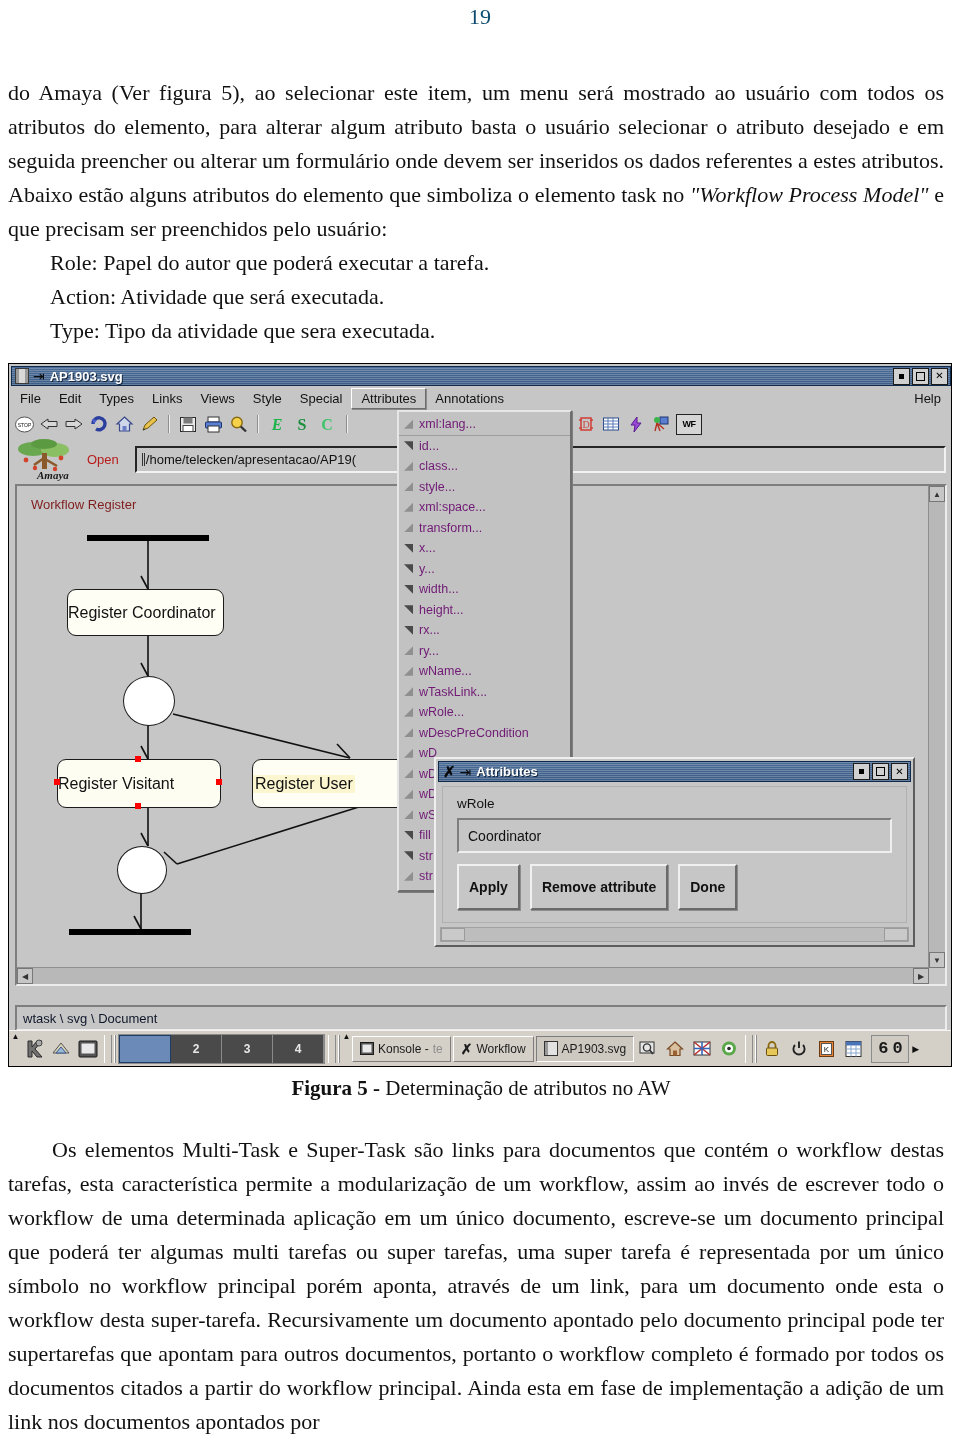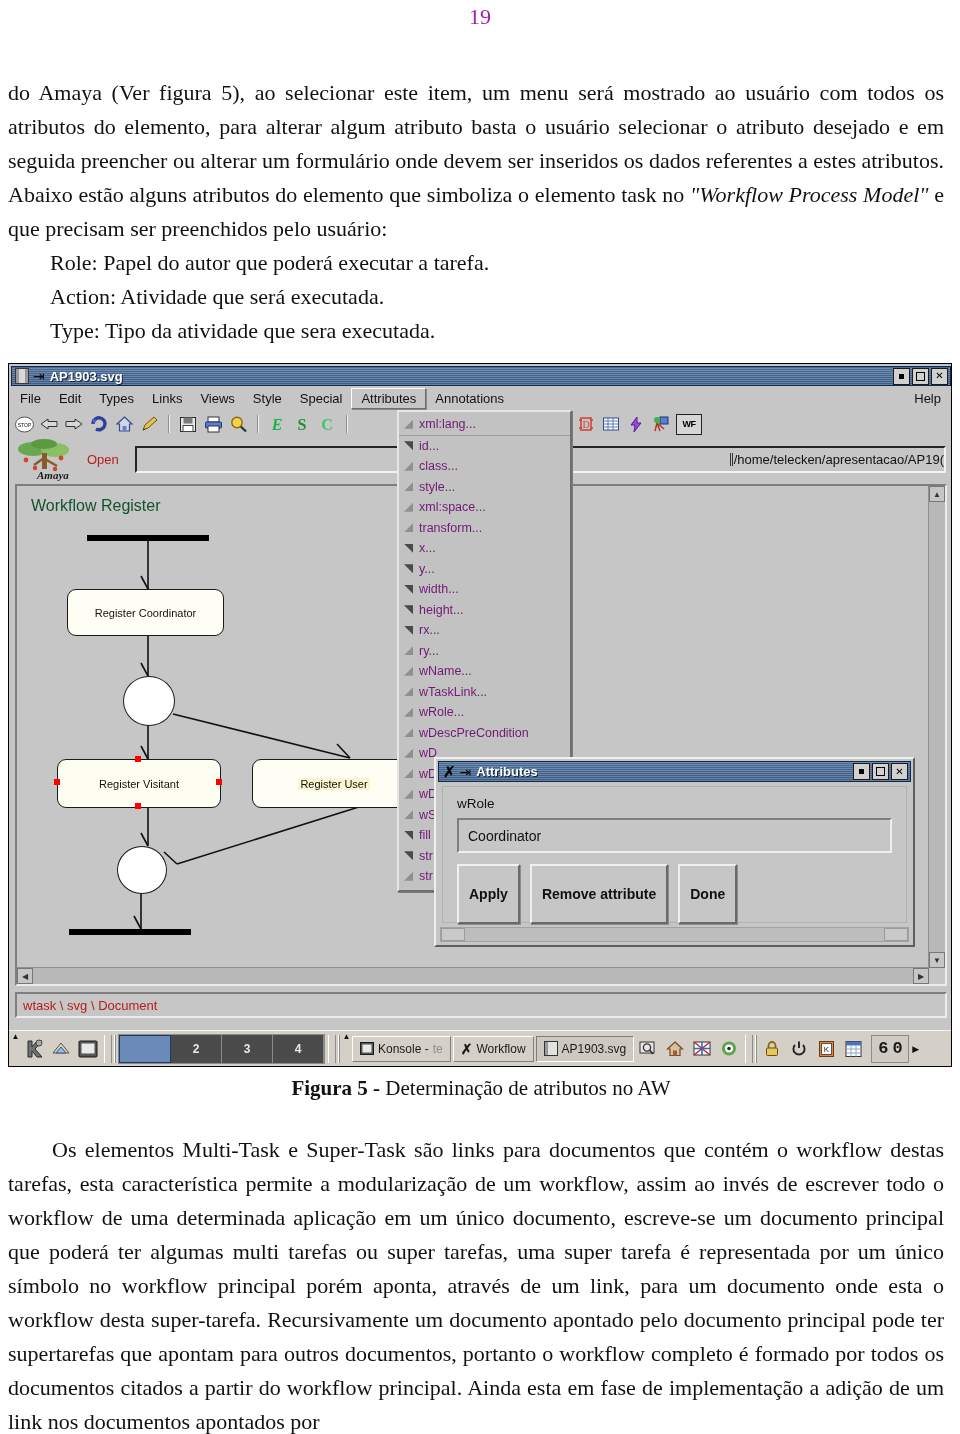"19" .pagenum { color: #a21caf -> #0c4a6e }
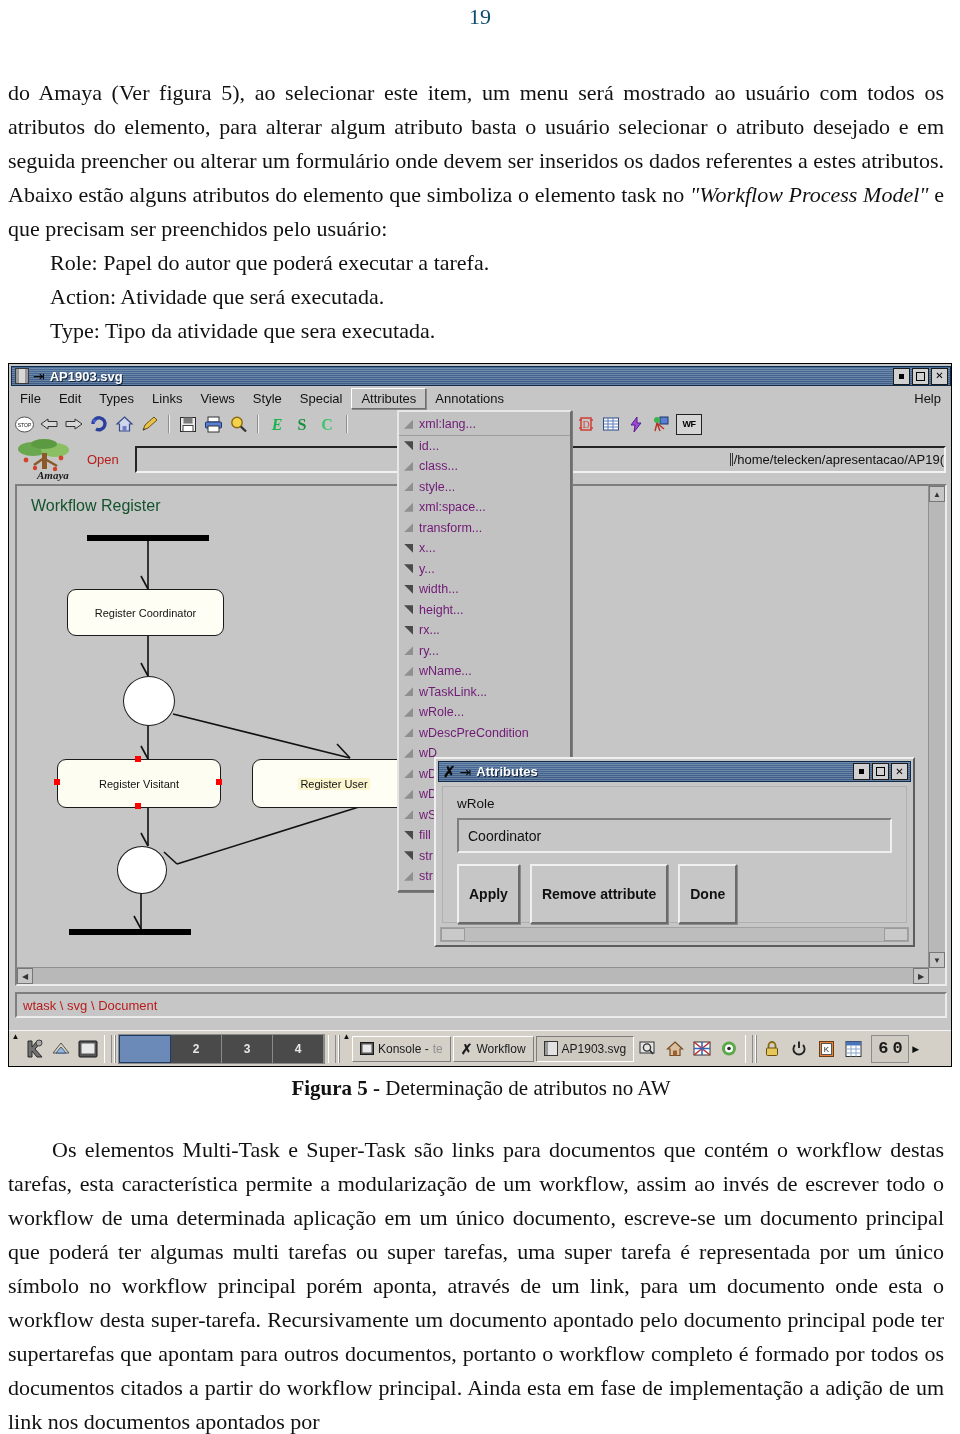"/home/telecken/apresentacao/AP19(" .urlbox { justify-content: flex-end -> none }
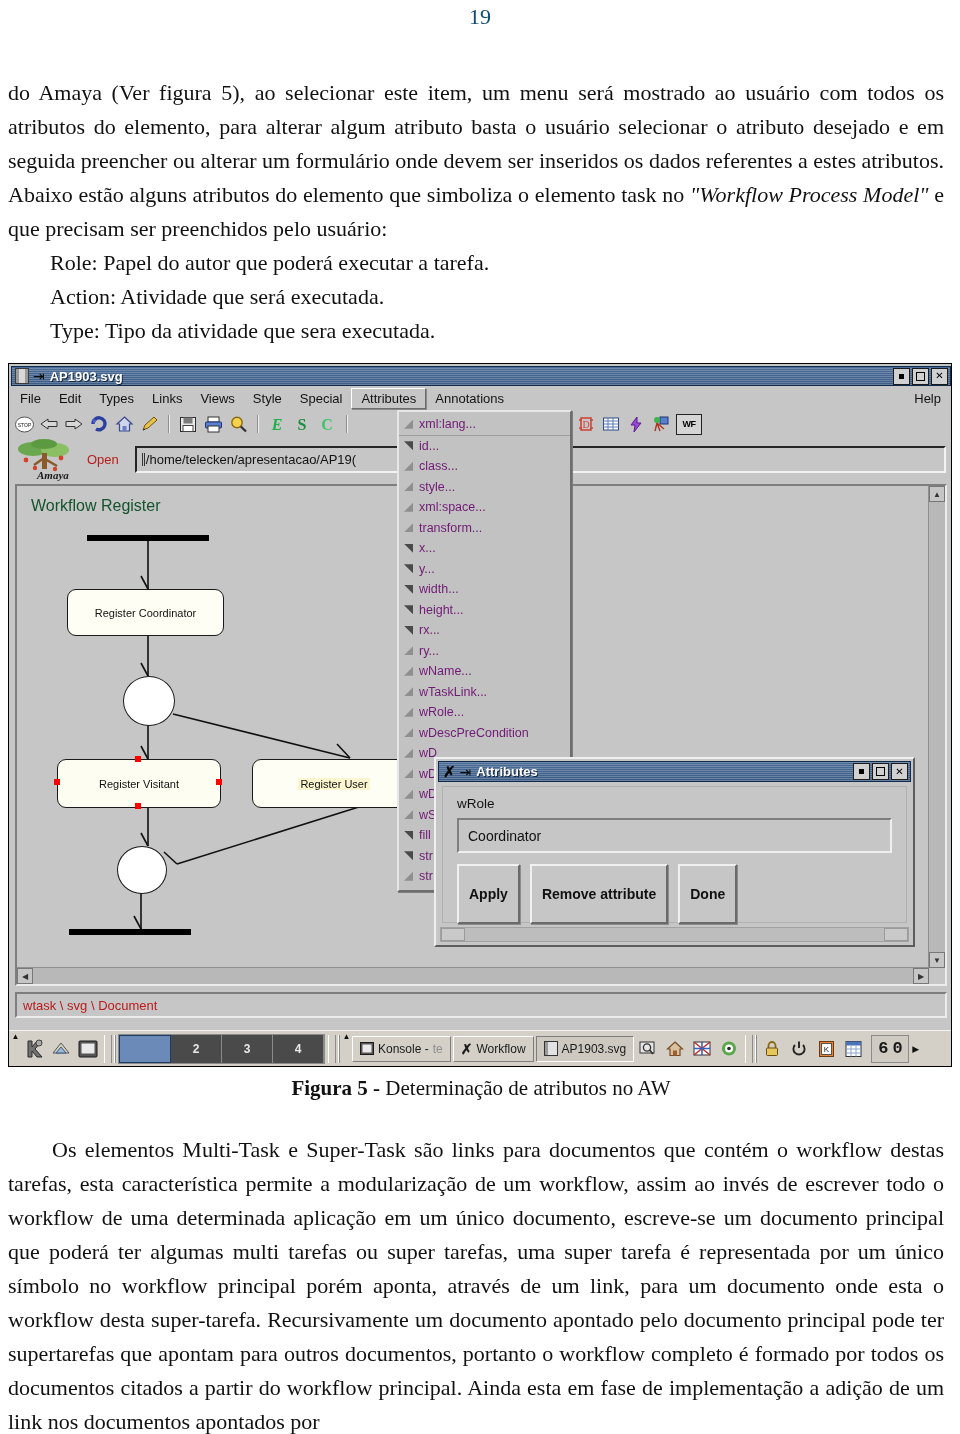"Workflow Register" .diag-title { color: #14532d -> #7f1d1d; font-size: 16px -> 13px }
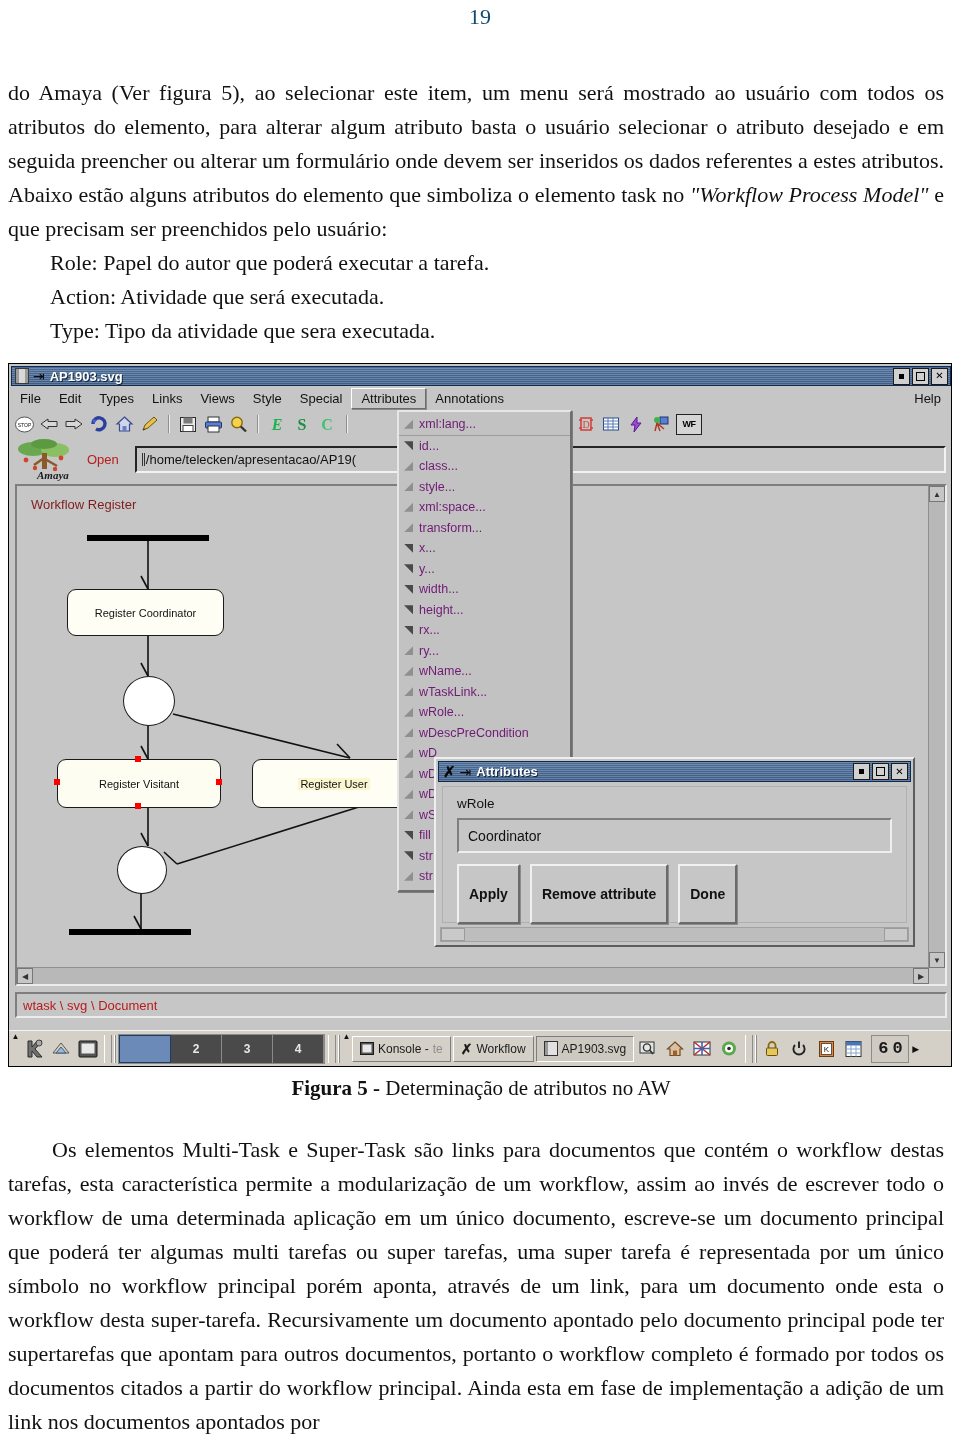"Register Coordinator" .node { font-size: 11px -> 16px; justify-content: center -> flex-start }
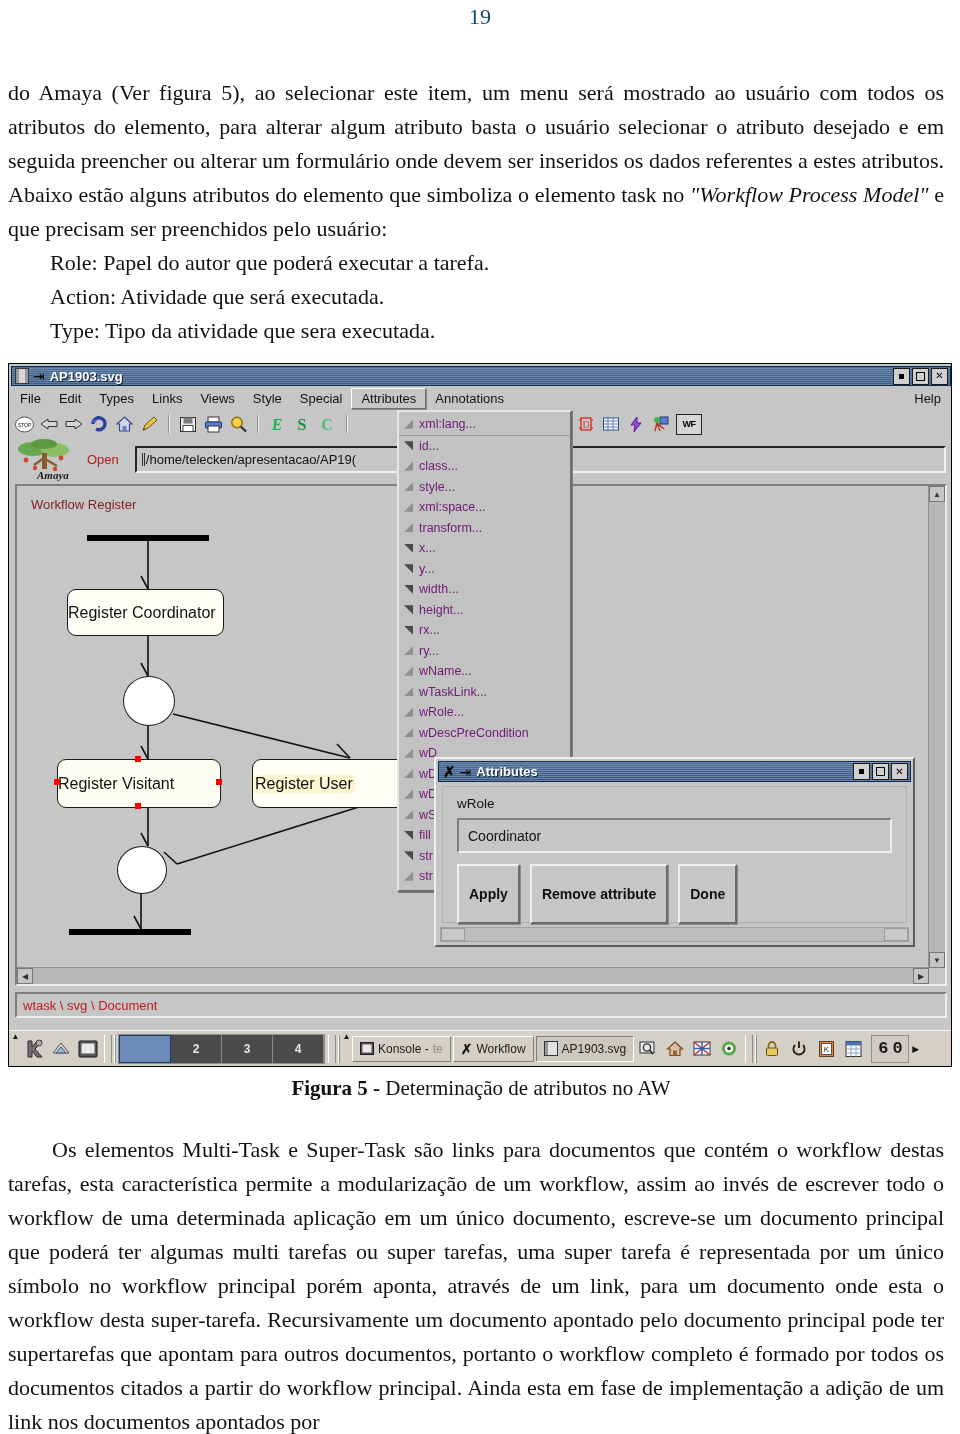"Apply" .dlg-btn { padding: 20px 10px -> 13px 10px }
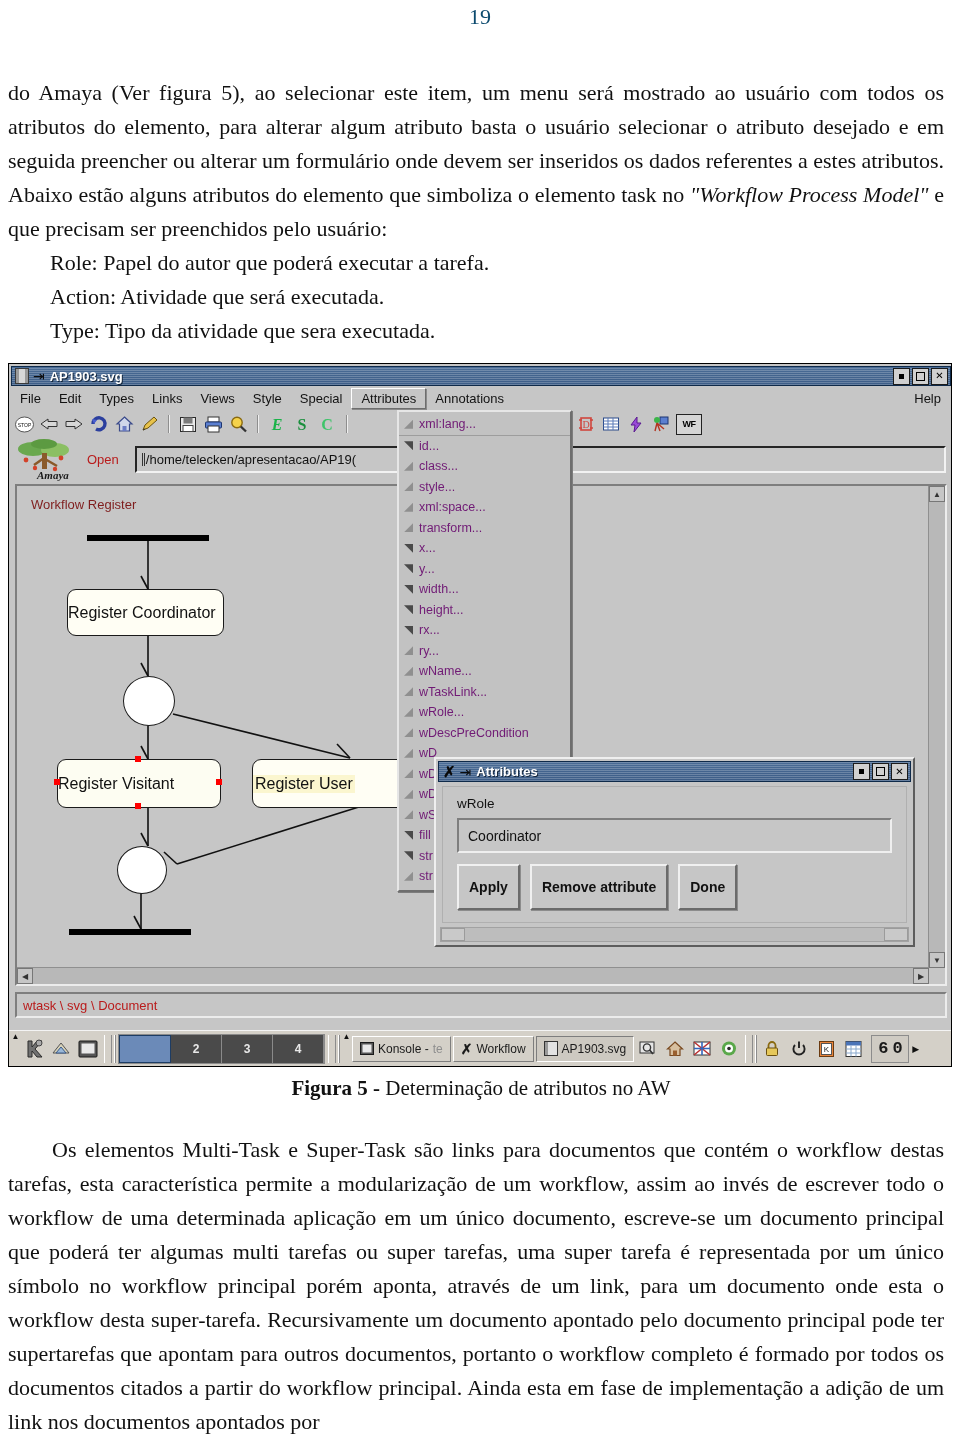"wtask \ svg \ Document" .statusbar { bottom: 14px -> 1px; color: #b91c1c -> #0f172a }
